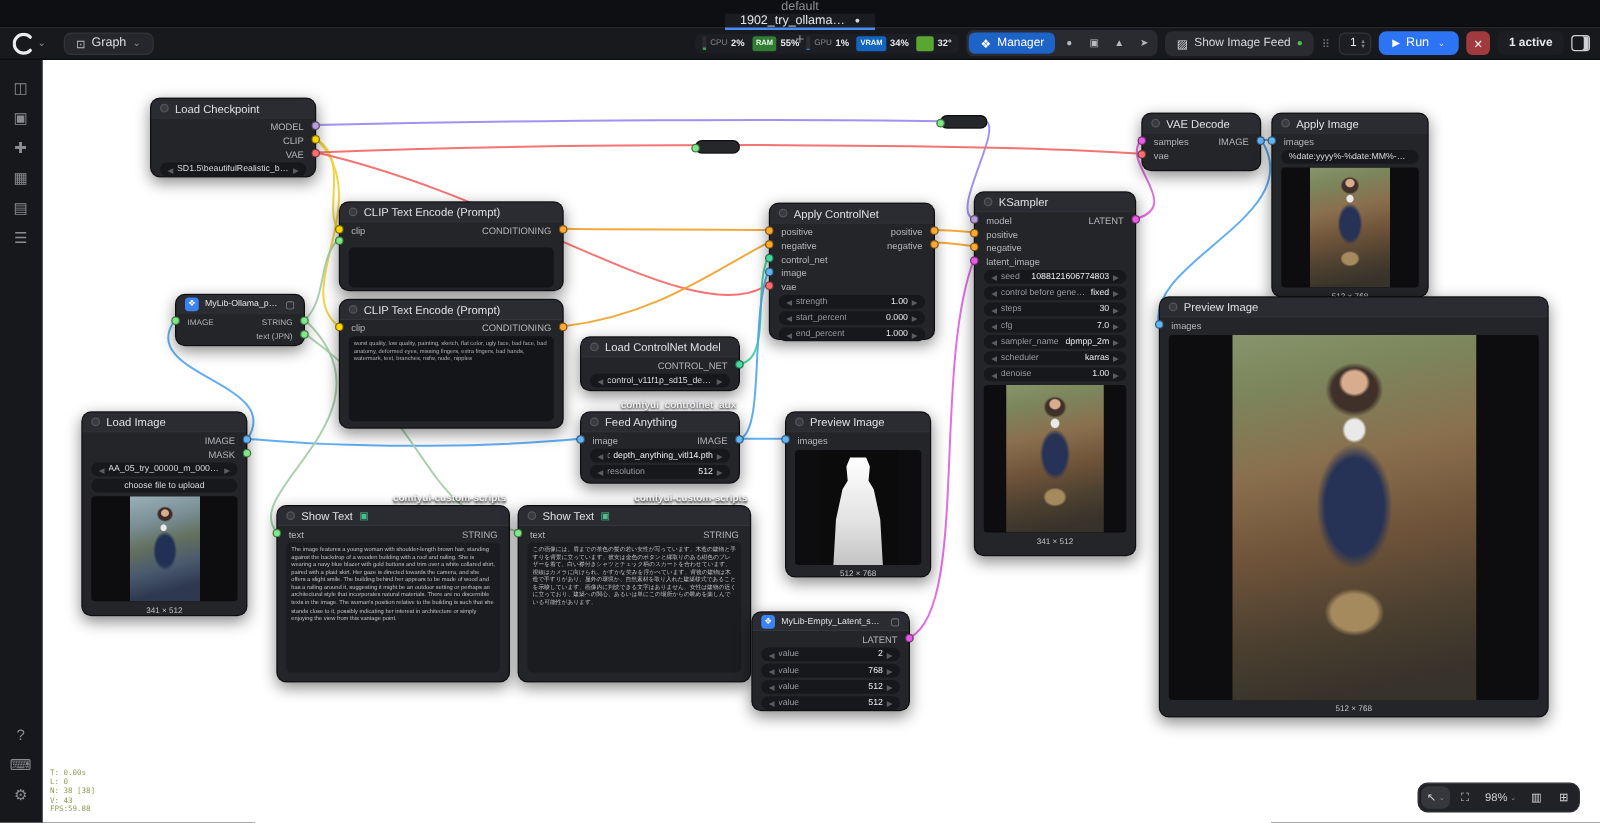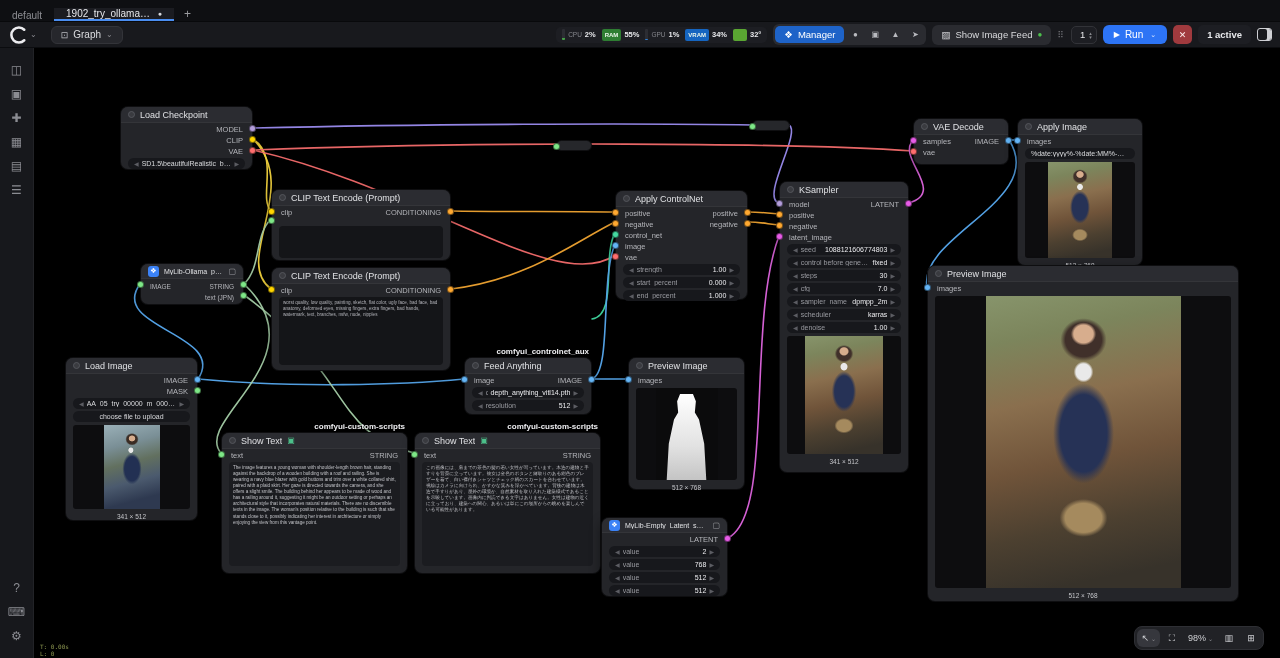"default" .tabbar { align-items: flex-end -> center; flex-direction: none -> column }
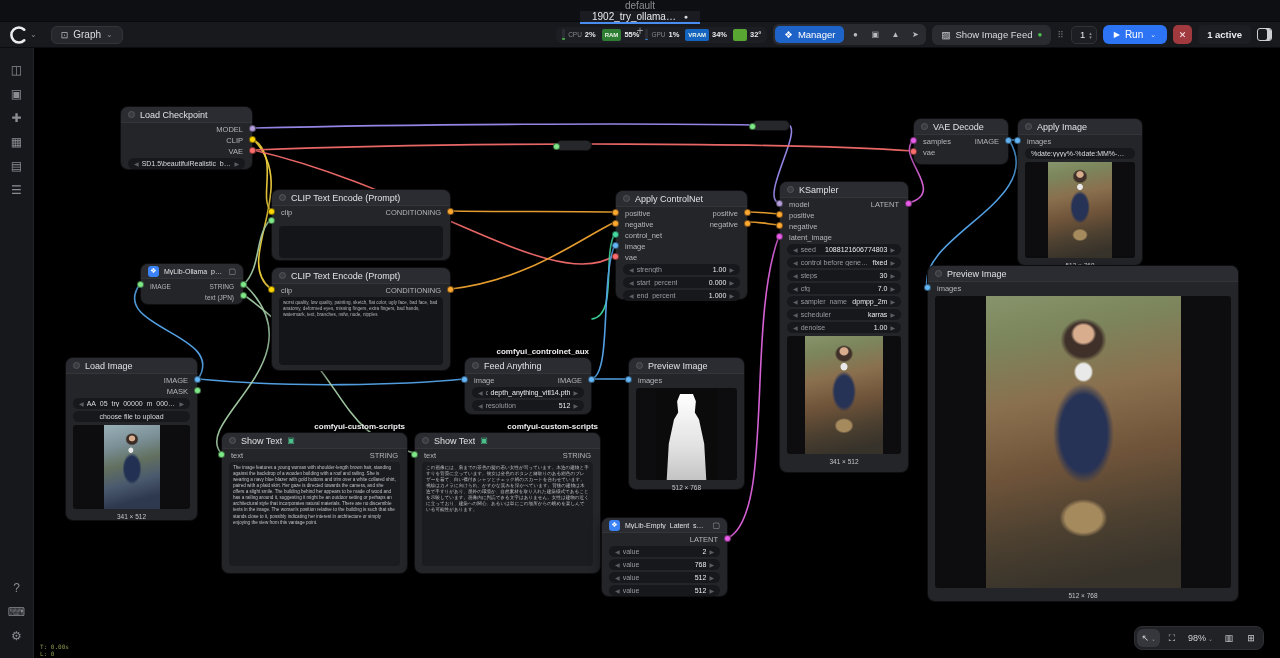"Load Checkpoint" .canvas { background: #000000 -> #ffffff; margin-top: 28px -> none }
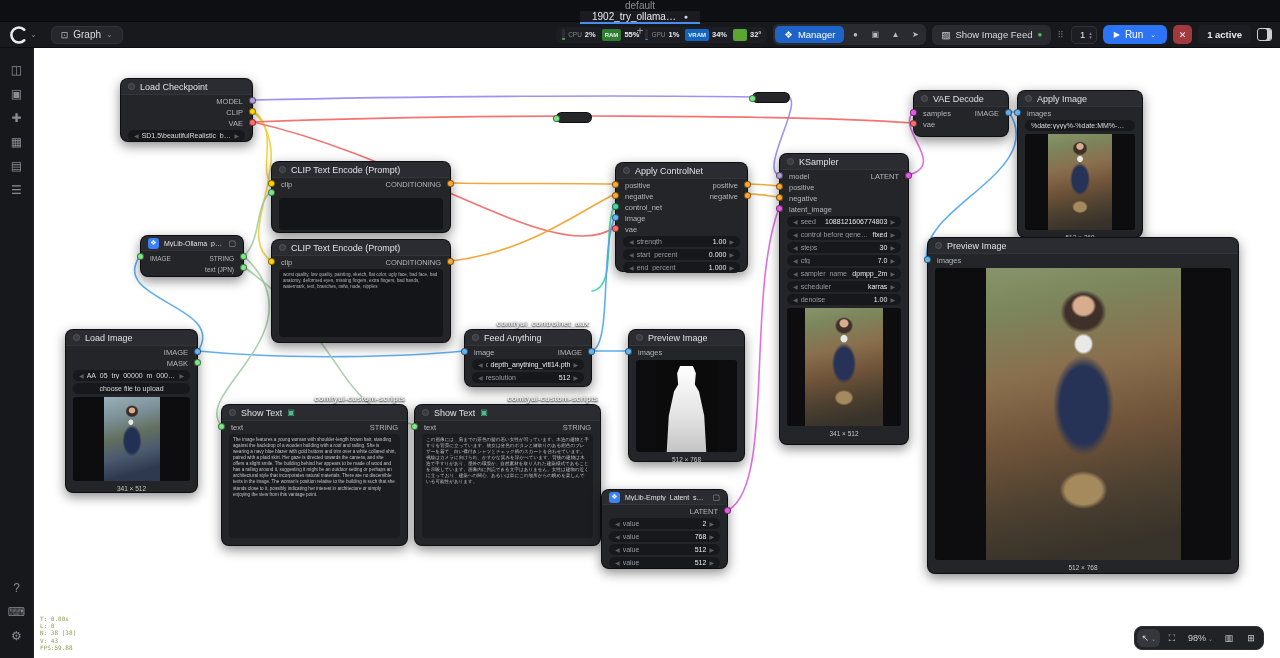"Load ControlNet Model" div.node { html: none -> <div> <div> <span></span> <span>Load ControlNet Model</span> </div> <div> <span>CONTROL_NET</span> <span></span> </div> <div> <span>◀</span> <span>control_v11f1p_sd15_depth_fp16 ...</span> <span>▶</span> </div> </div> }
